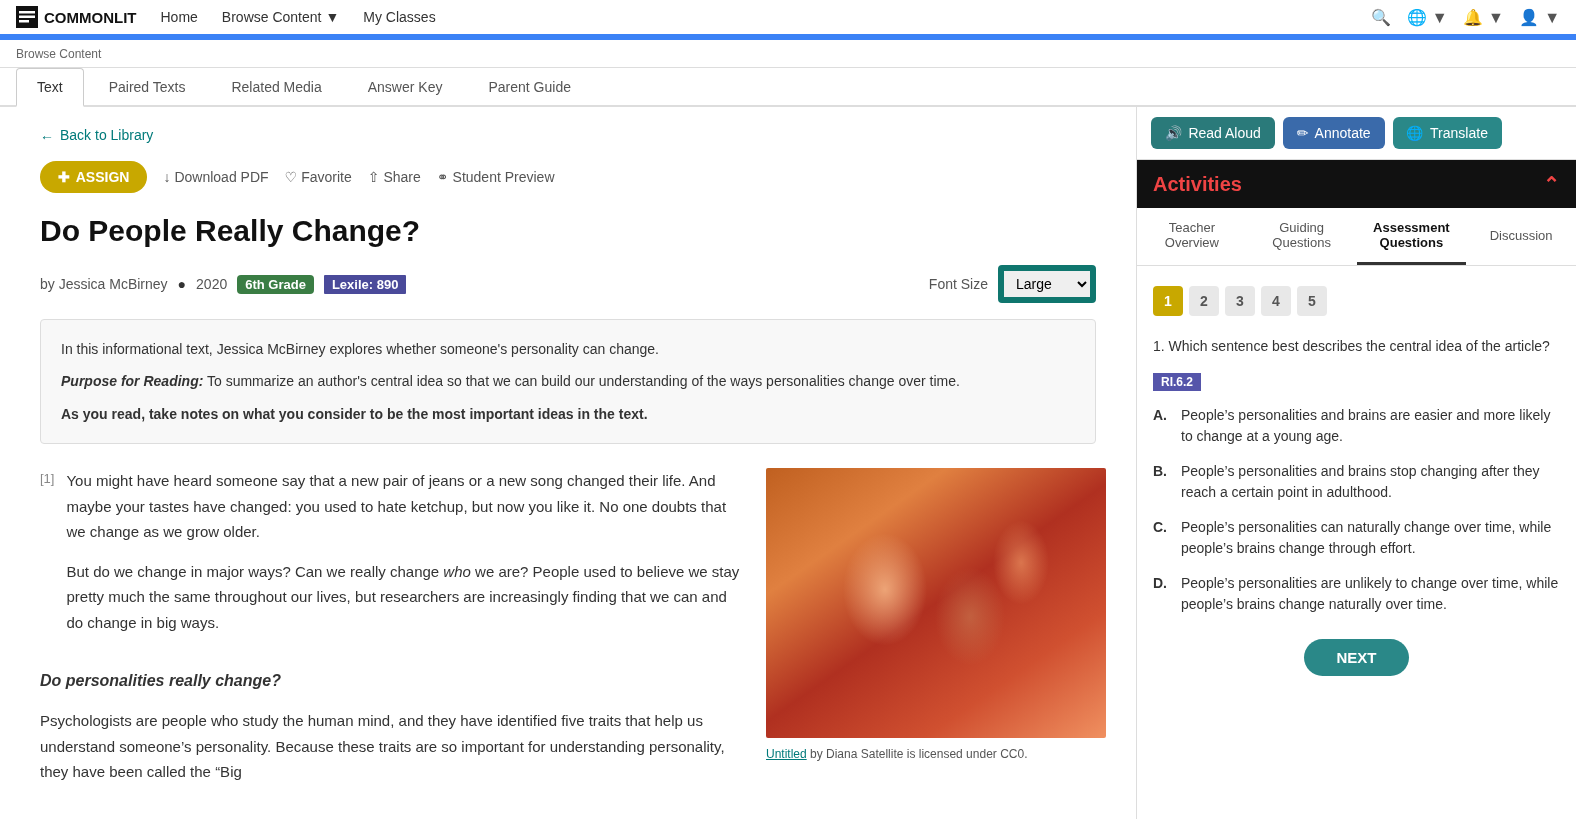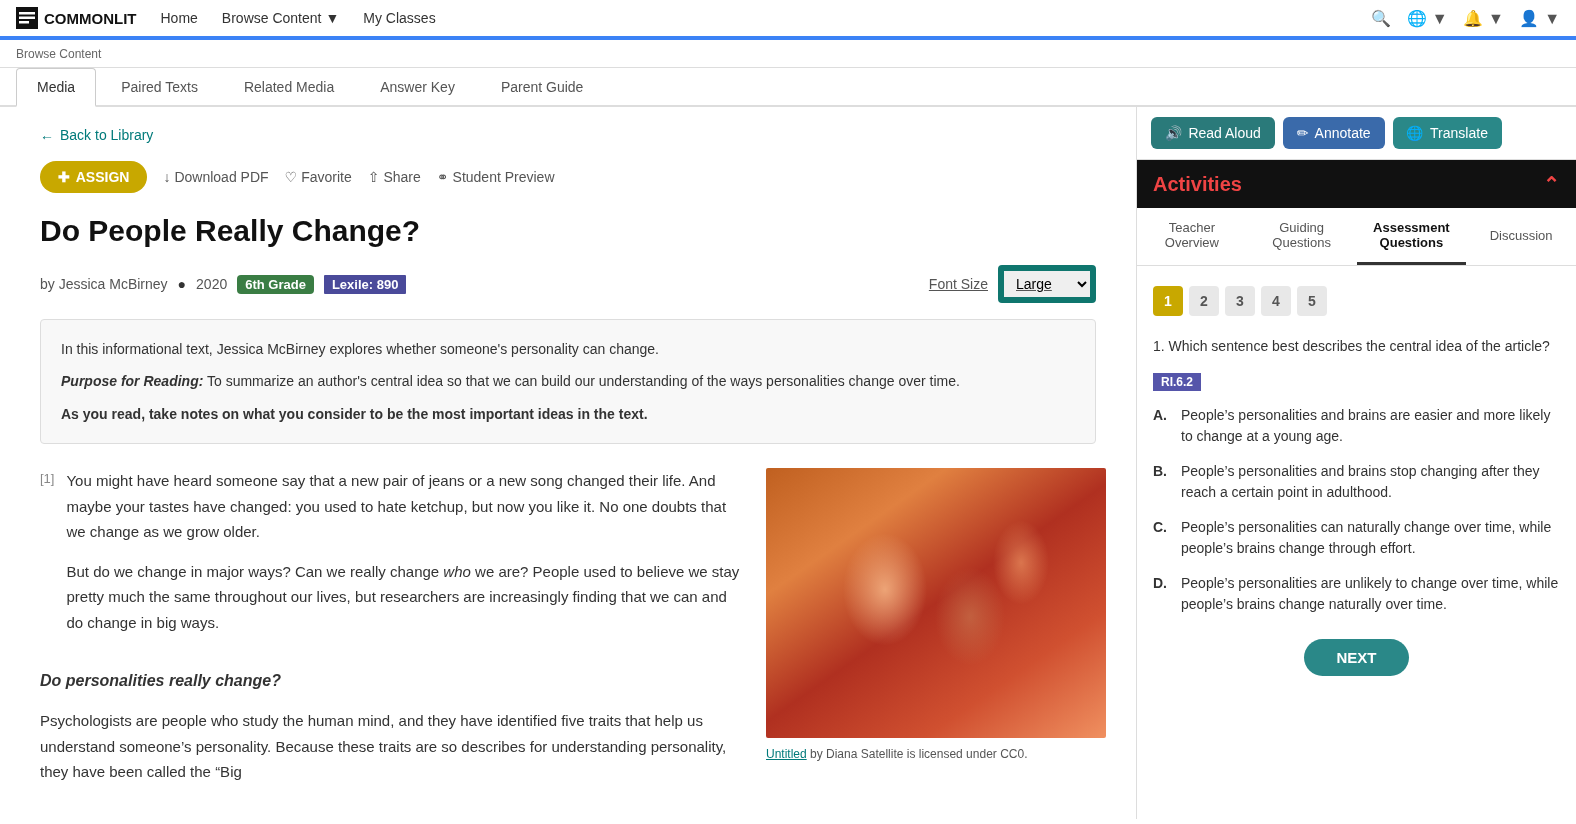"COMMONLIT" .top-nav { border-bottom: 4px solid #3b82f6 -> 6px solid #3b82f6 }
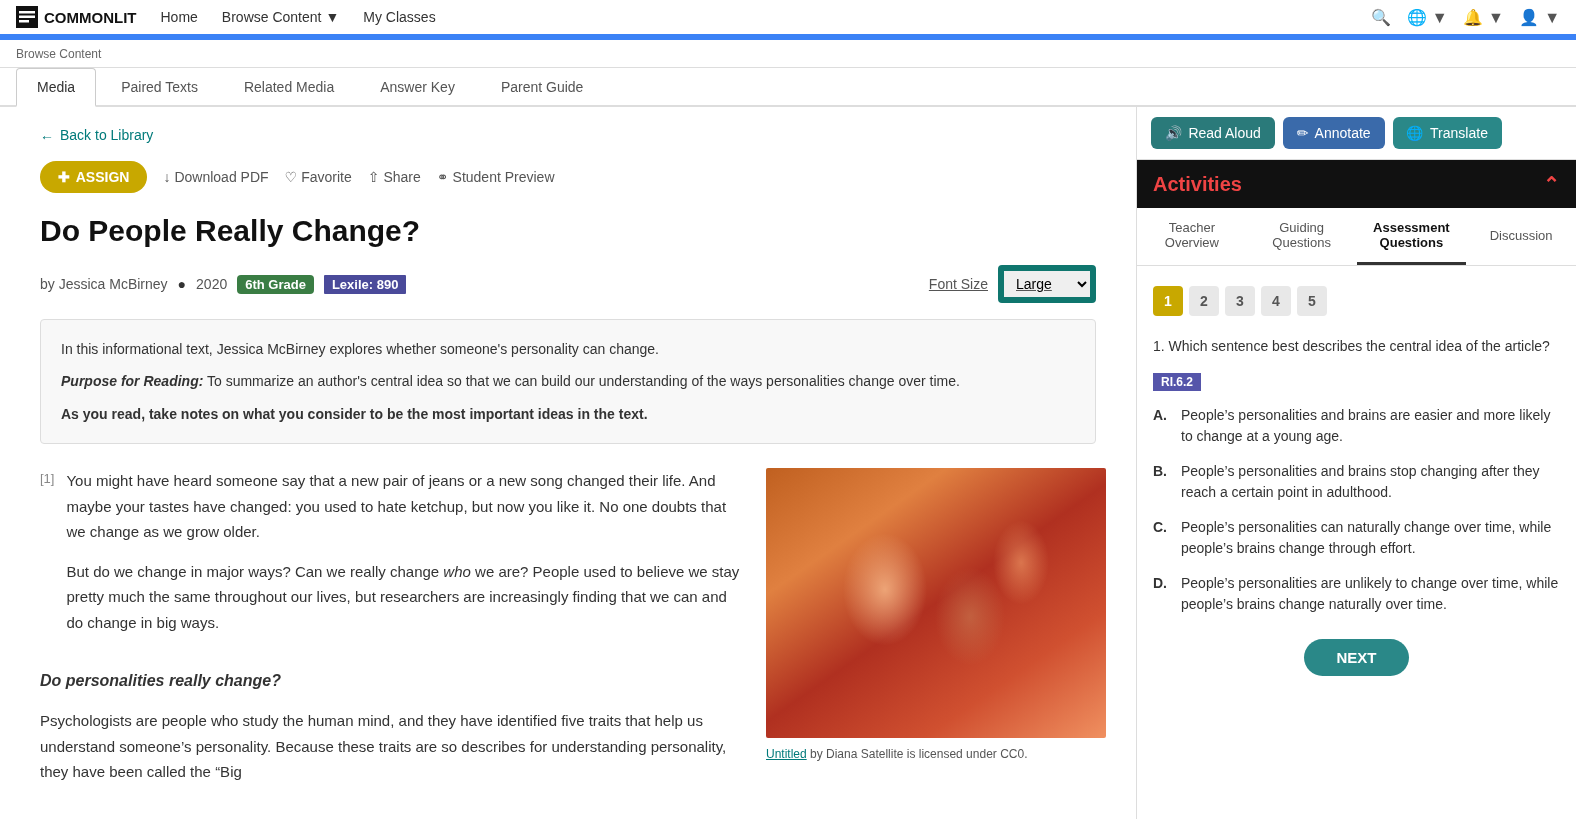"Media" div.tab { text: Media -> Text }
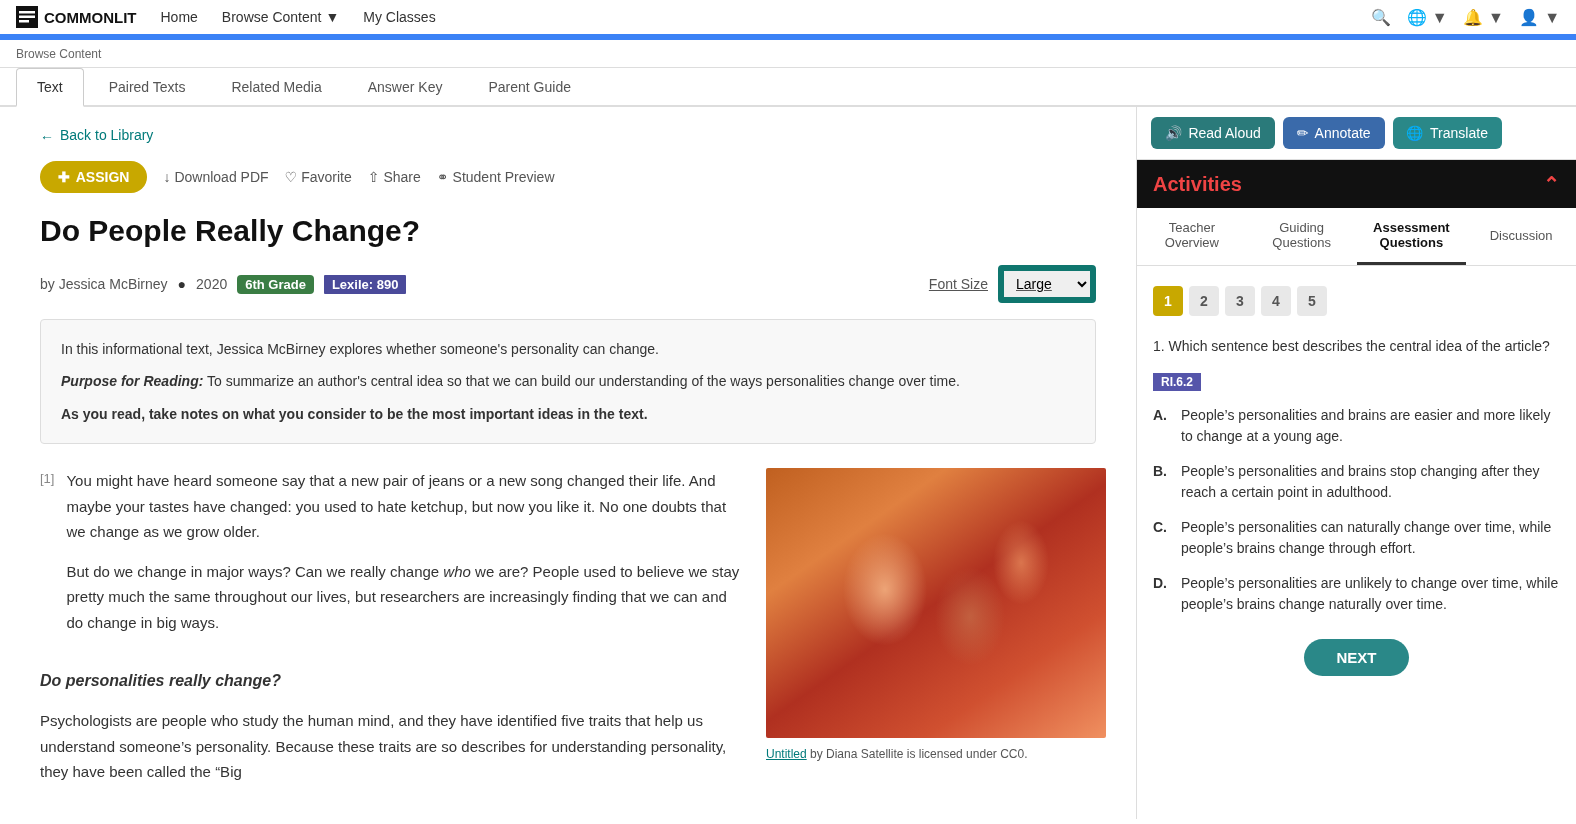"Font Size" .font-size-control { text-decoration: underline -> none }
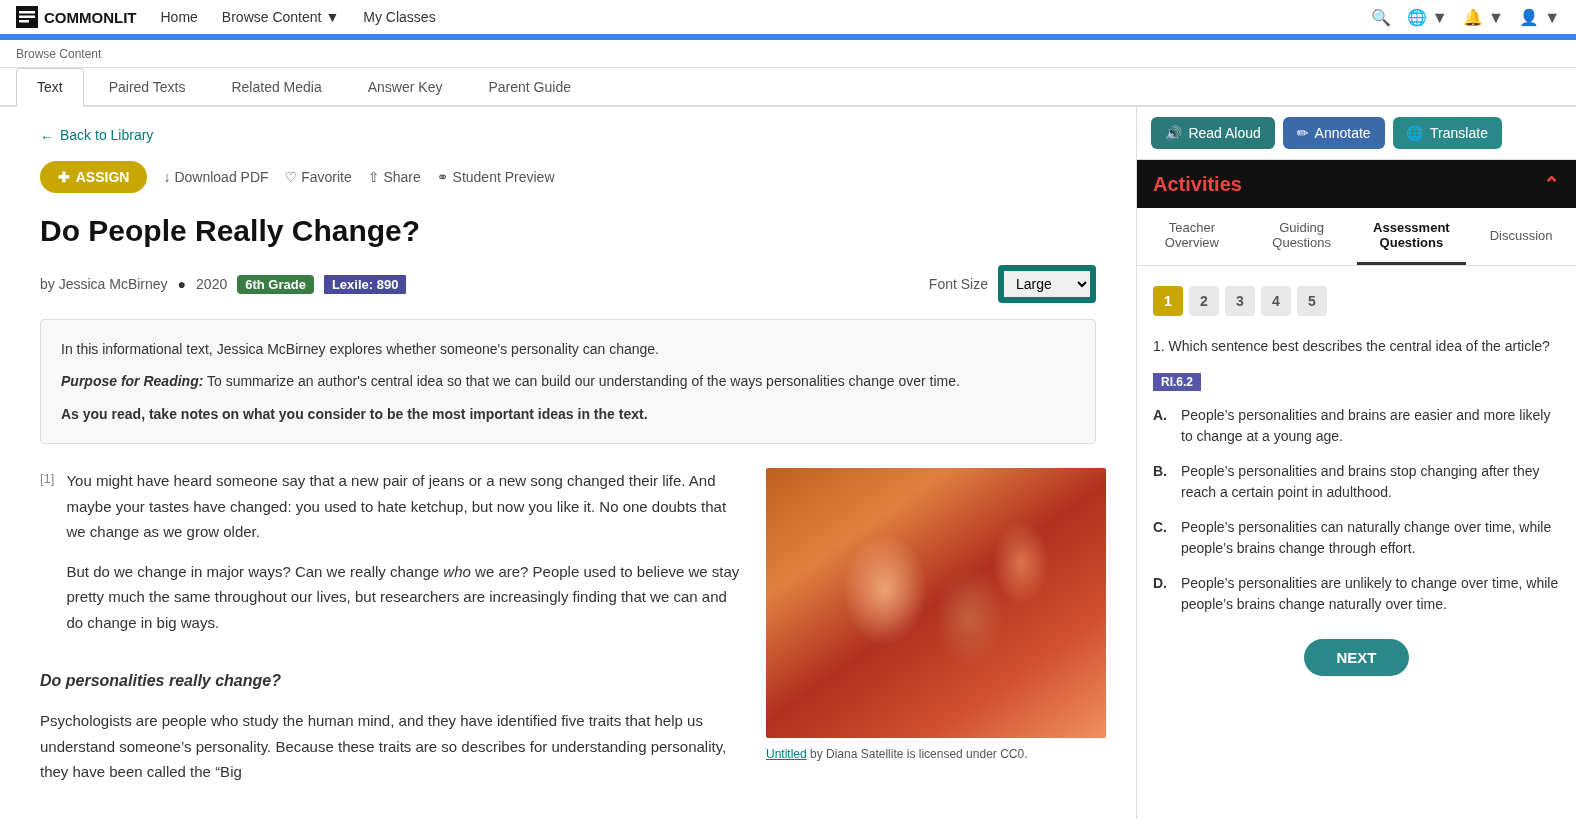"Psychologists are people who study" p { text: describes -> important }
